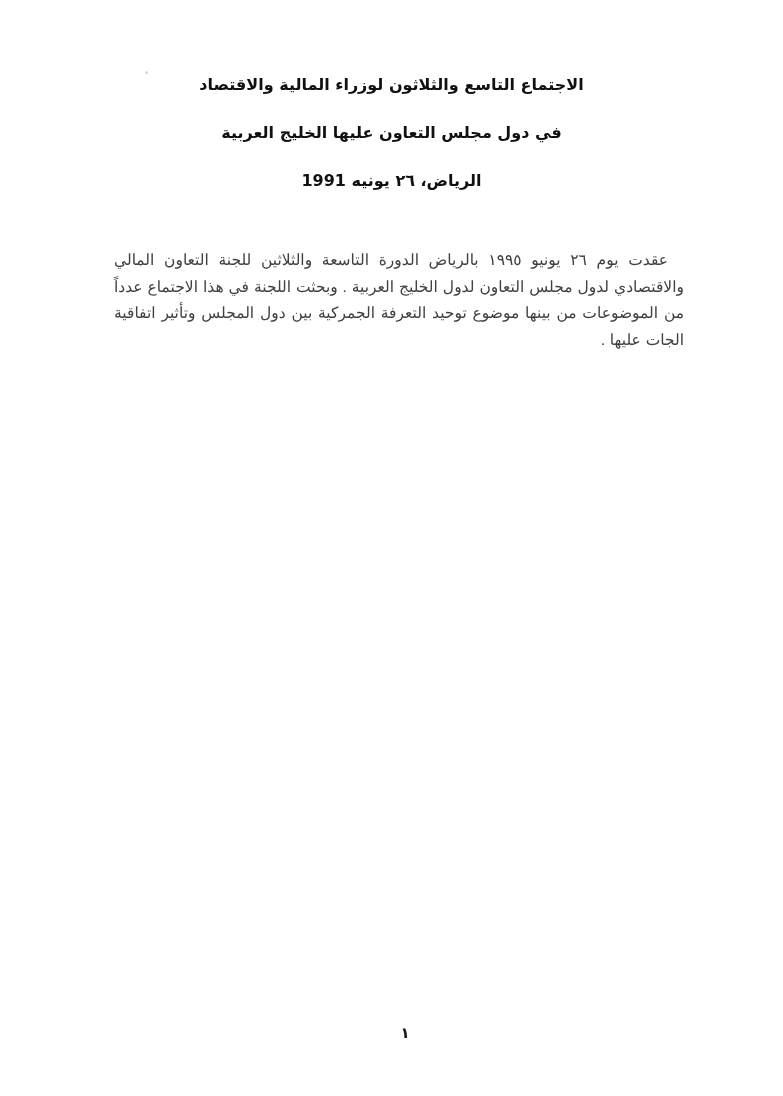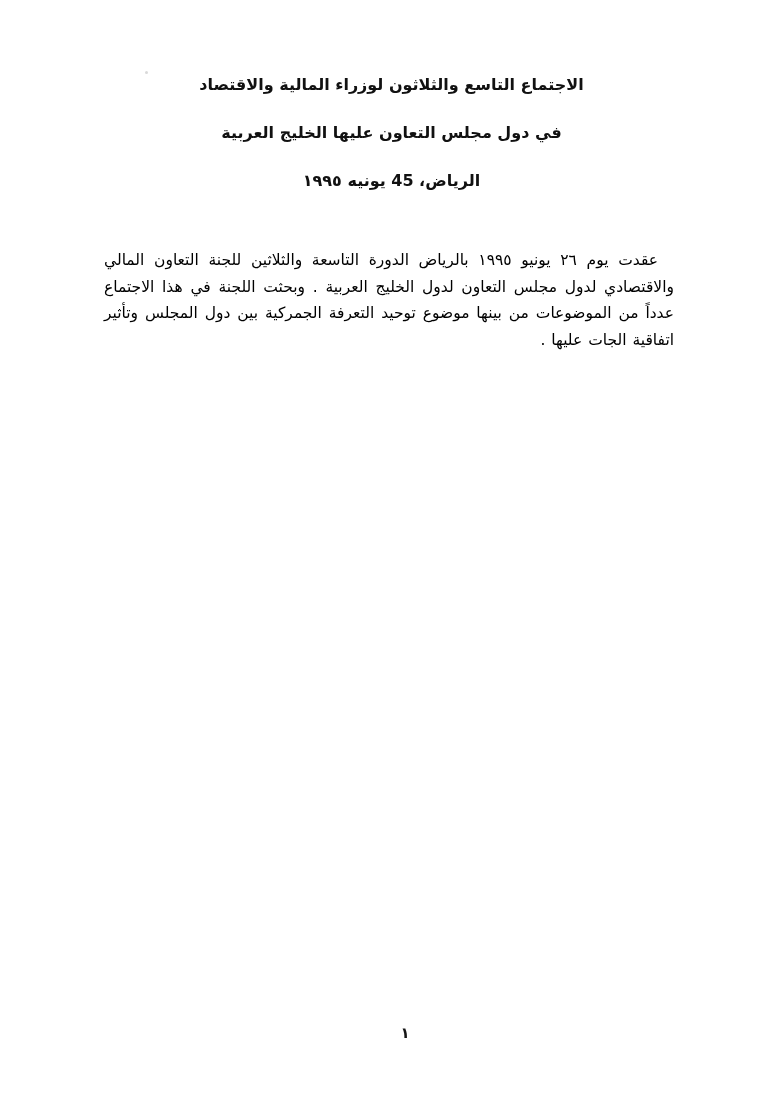"الرياض، 45 يونيه ١٩٩٥" div.title-line { text: 45 يونيه ١٩٩٥ -> ٢٦ يونيه 1991 }
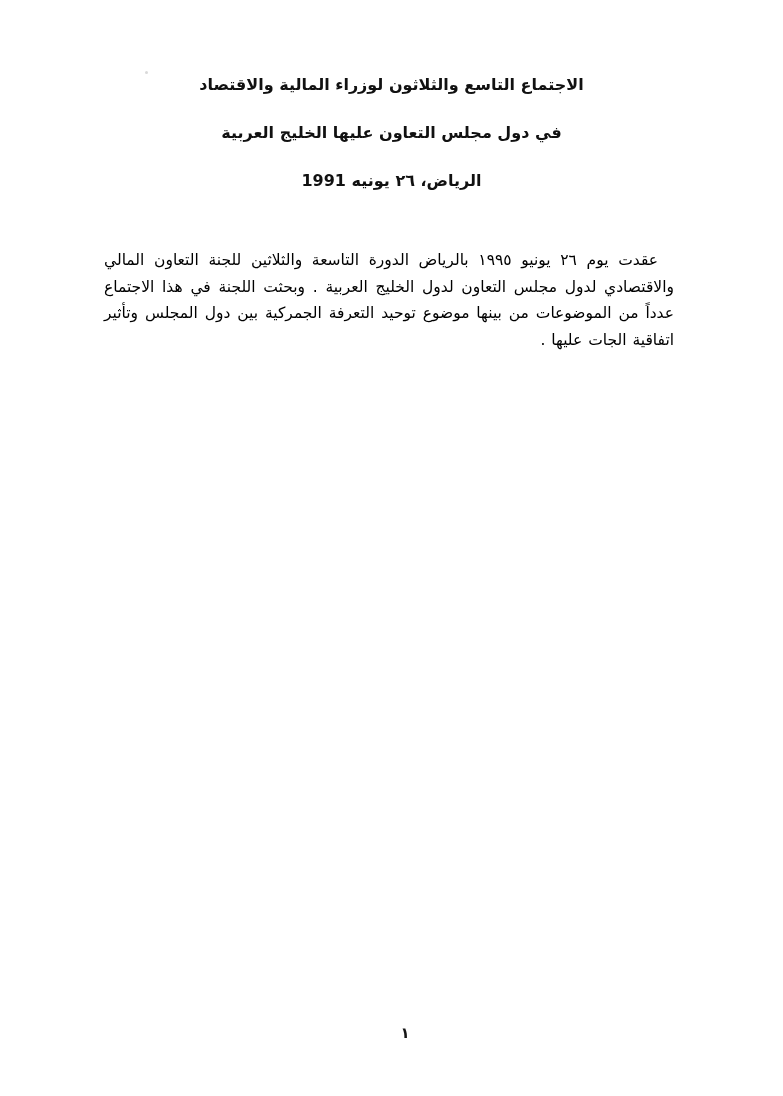"عقدت يوم ٢٦ يونيو ١٩٩٥" .body-paragraph { color: #000000 -> #404040; font-family: none -> Liberation Serif, serif; right: 109px -> 99px }
